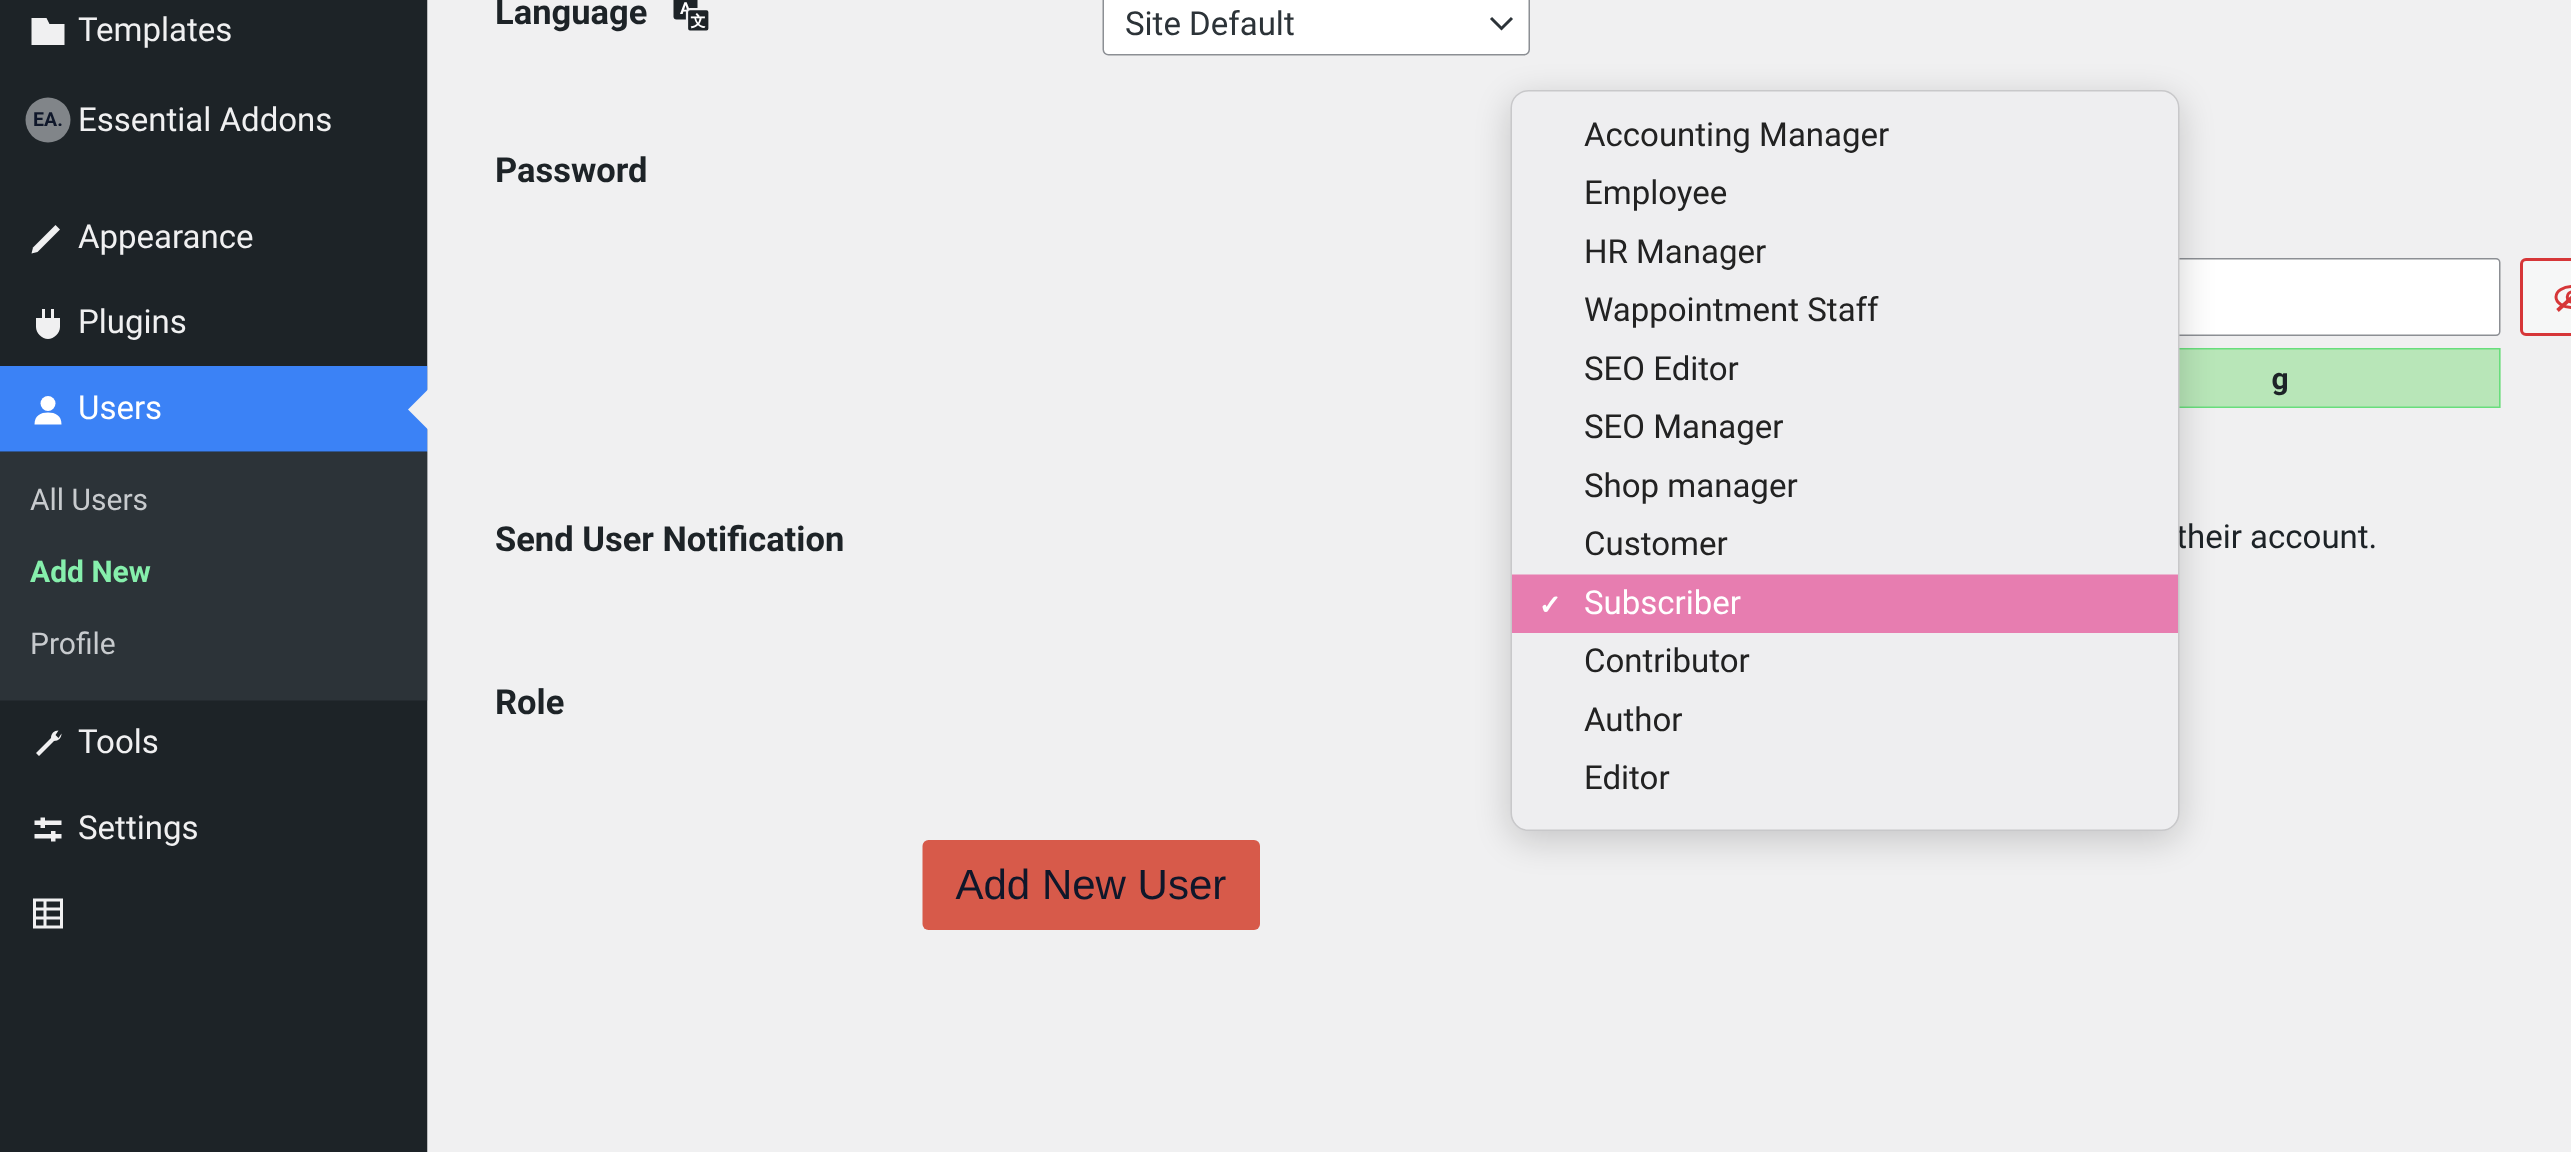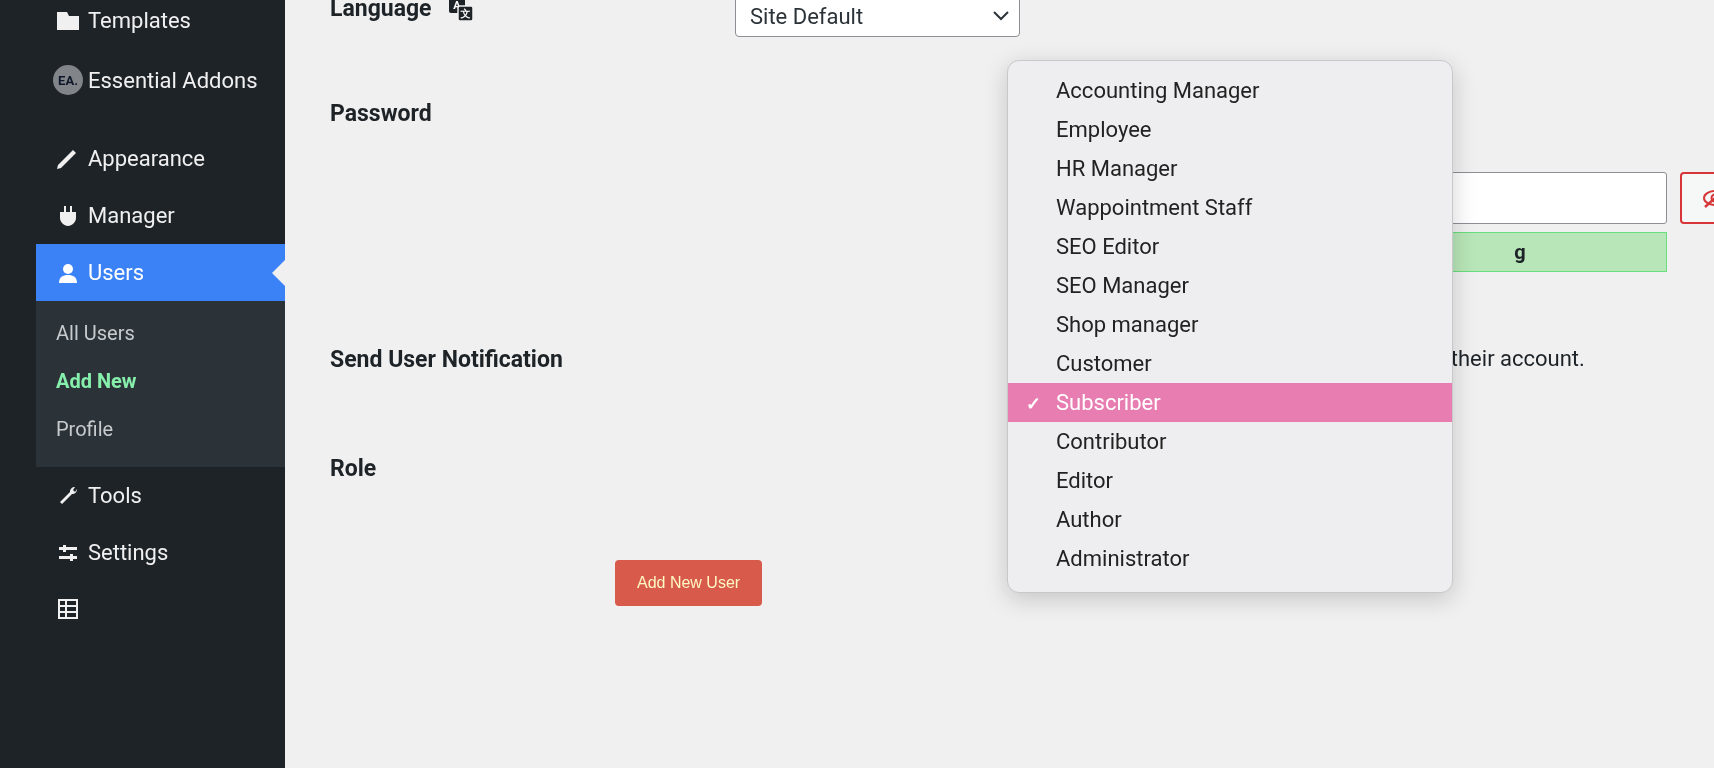"Templates" .sidebar { padding-left: 36px -> none }
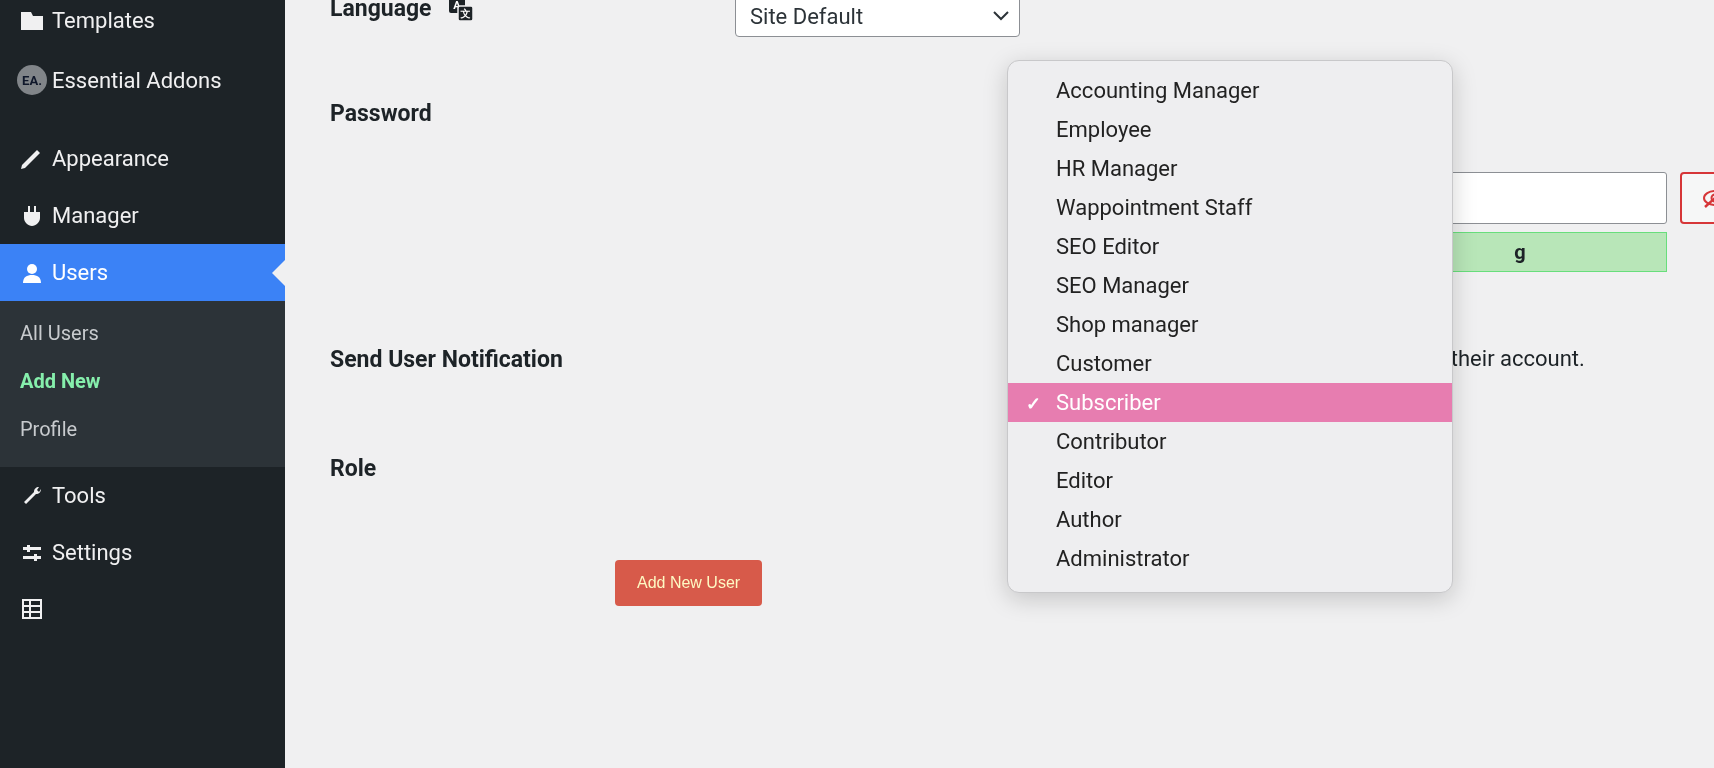"Manager" span.label { text: Manager -> Plugins }
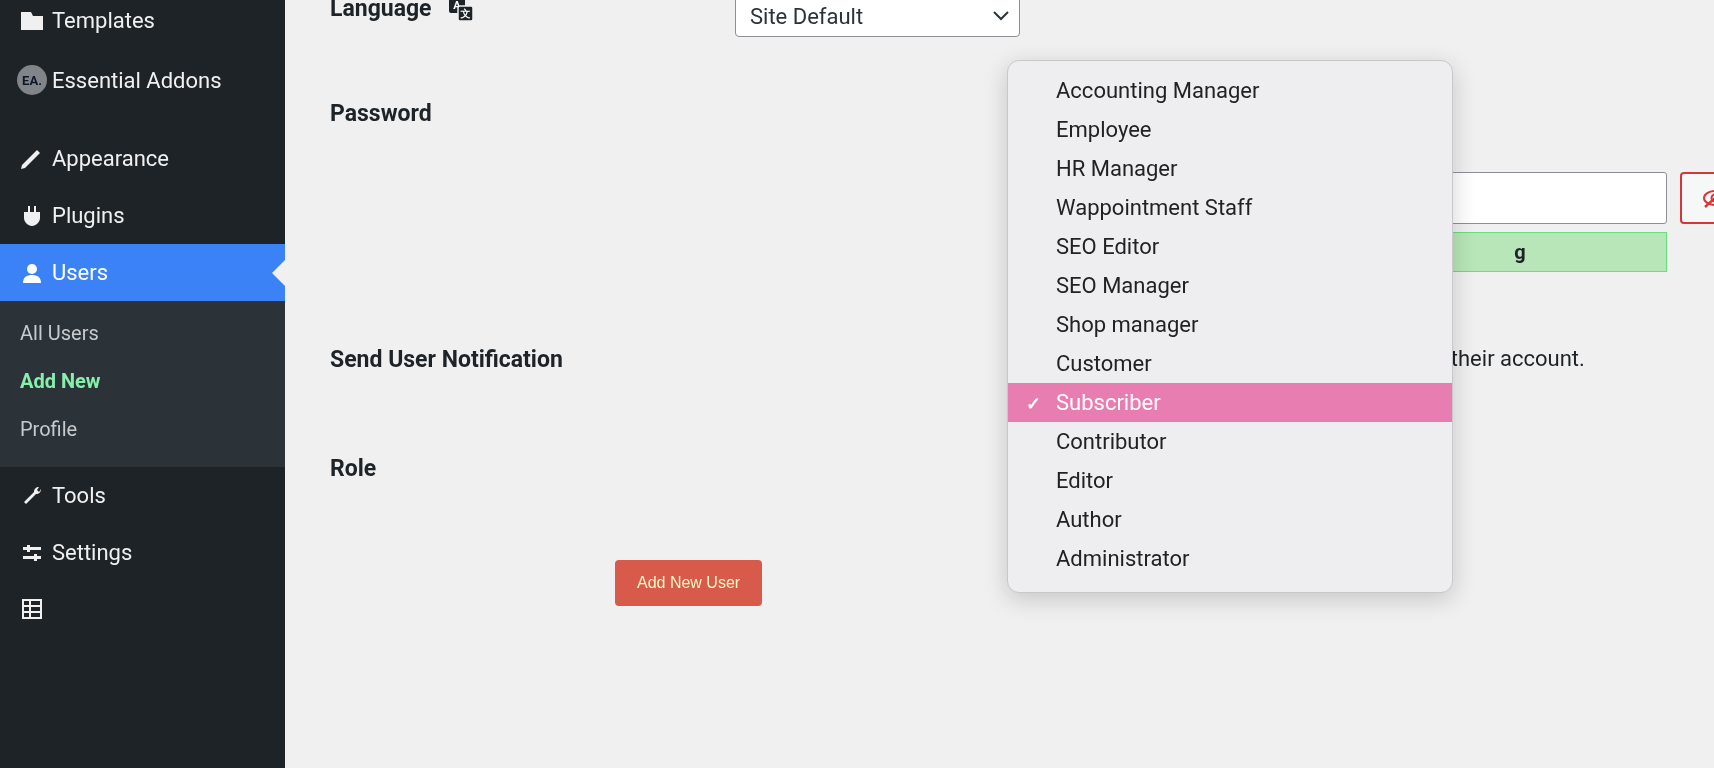"Editor" div.dropdown-item { order: before "Author" -> after "Author" }
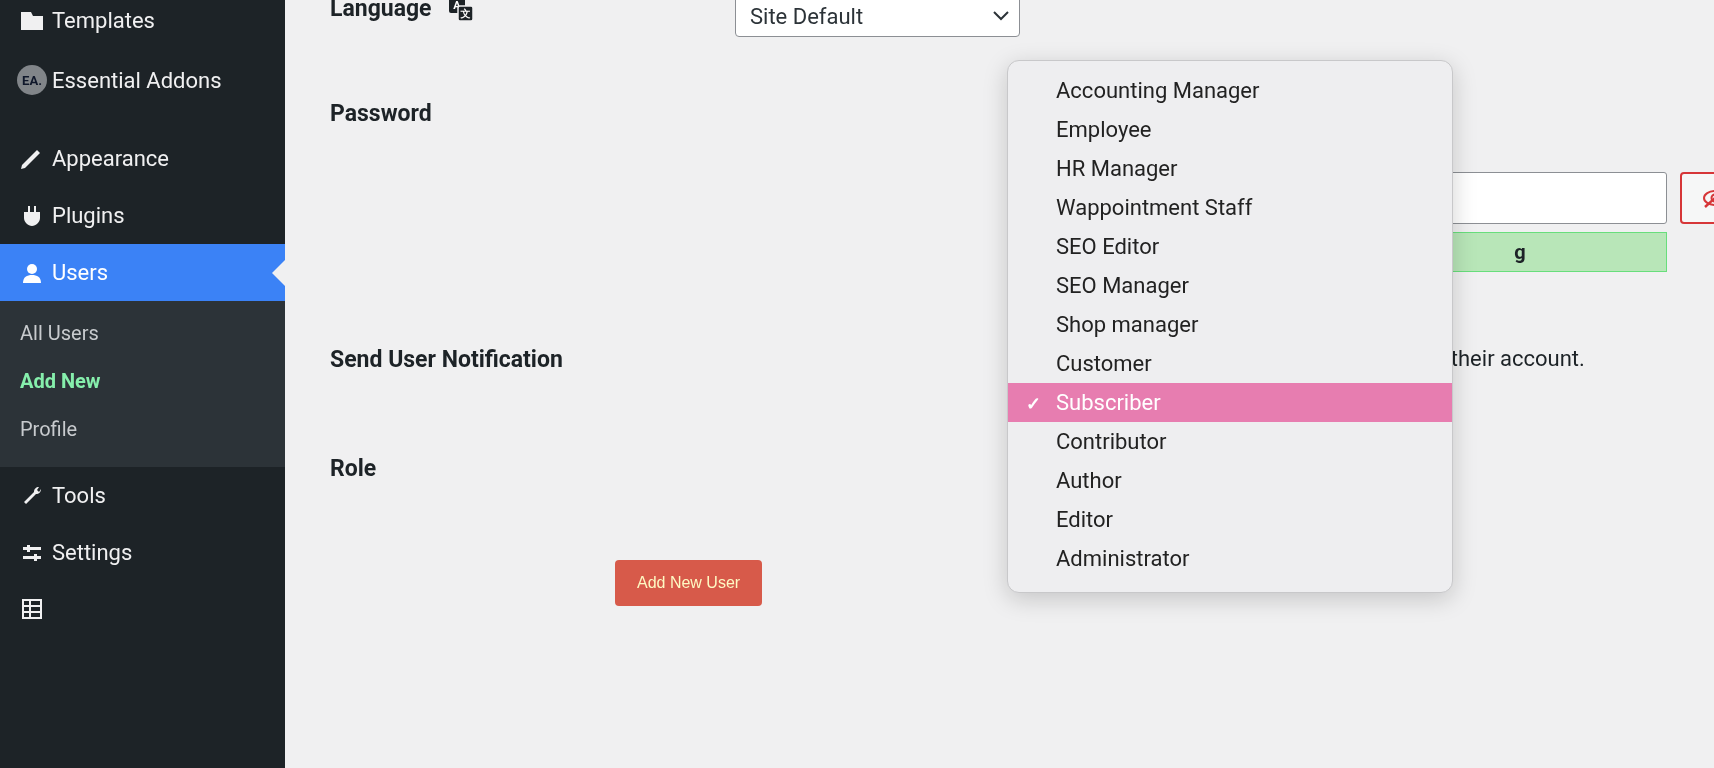"Administrator" div.dropdown-item { html: <div>Administrator</div> -> none }
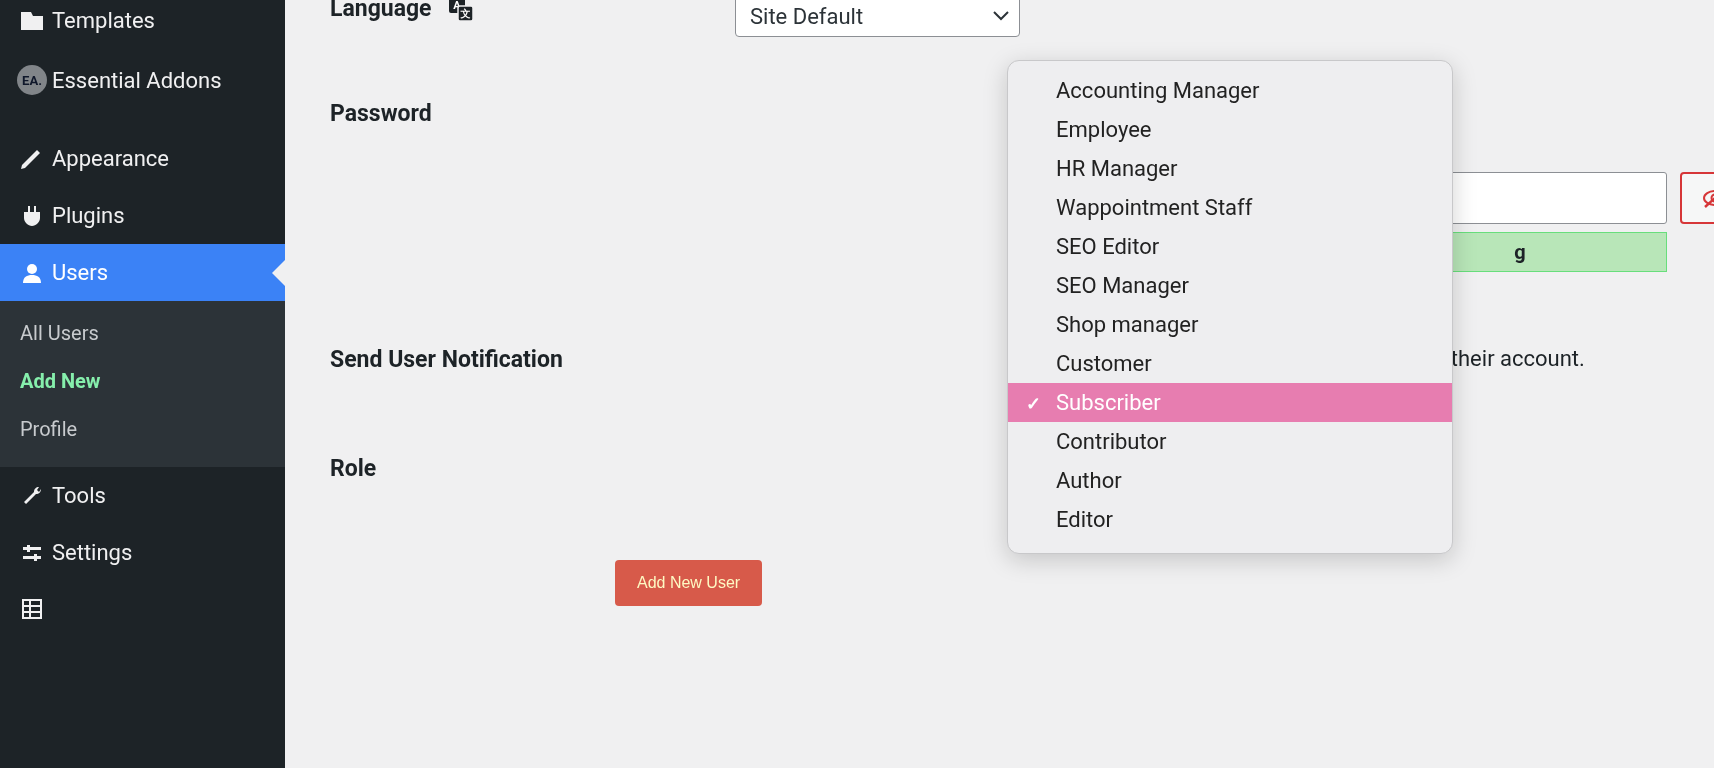"Add New User" .add-user-btn { color: #fef9c3 -> #0f172a; font-size: 16px -> 28px }
